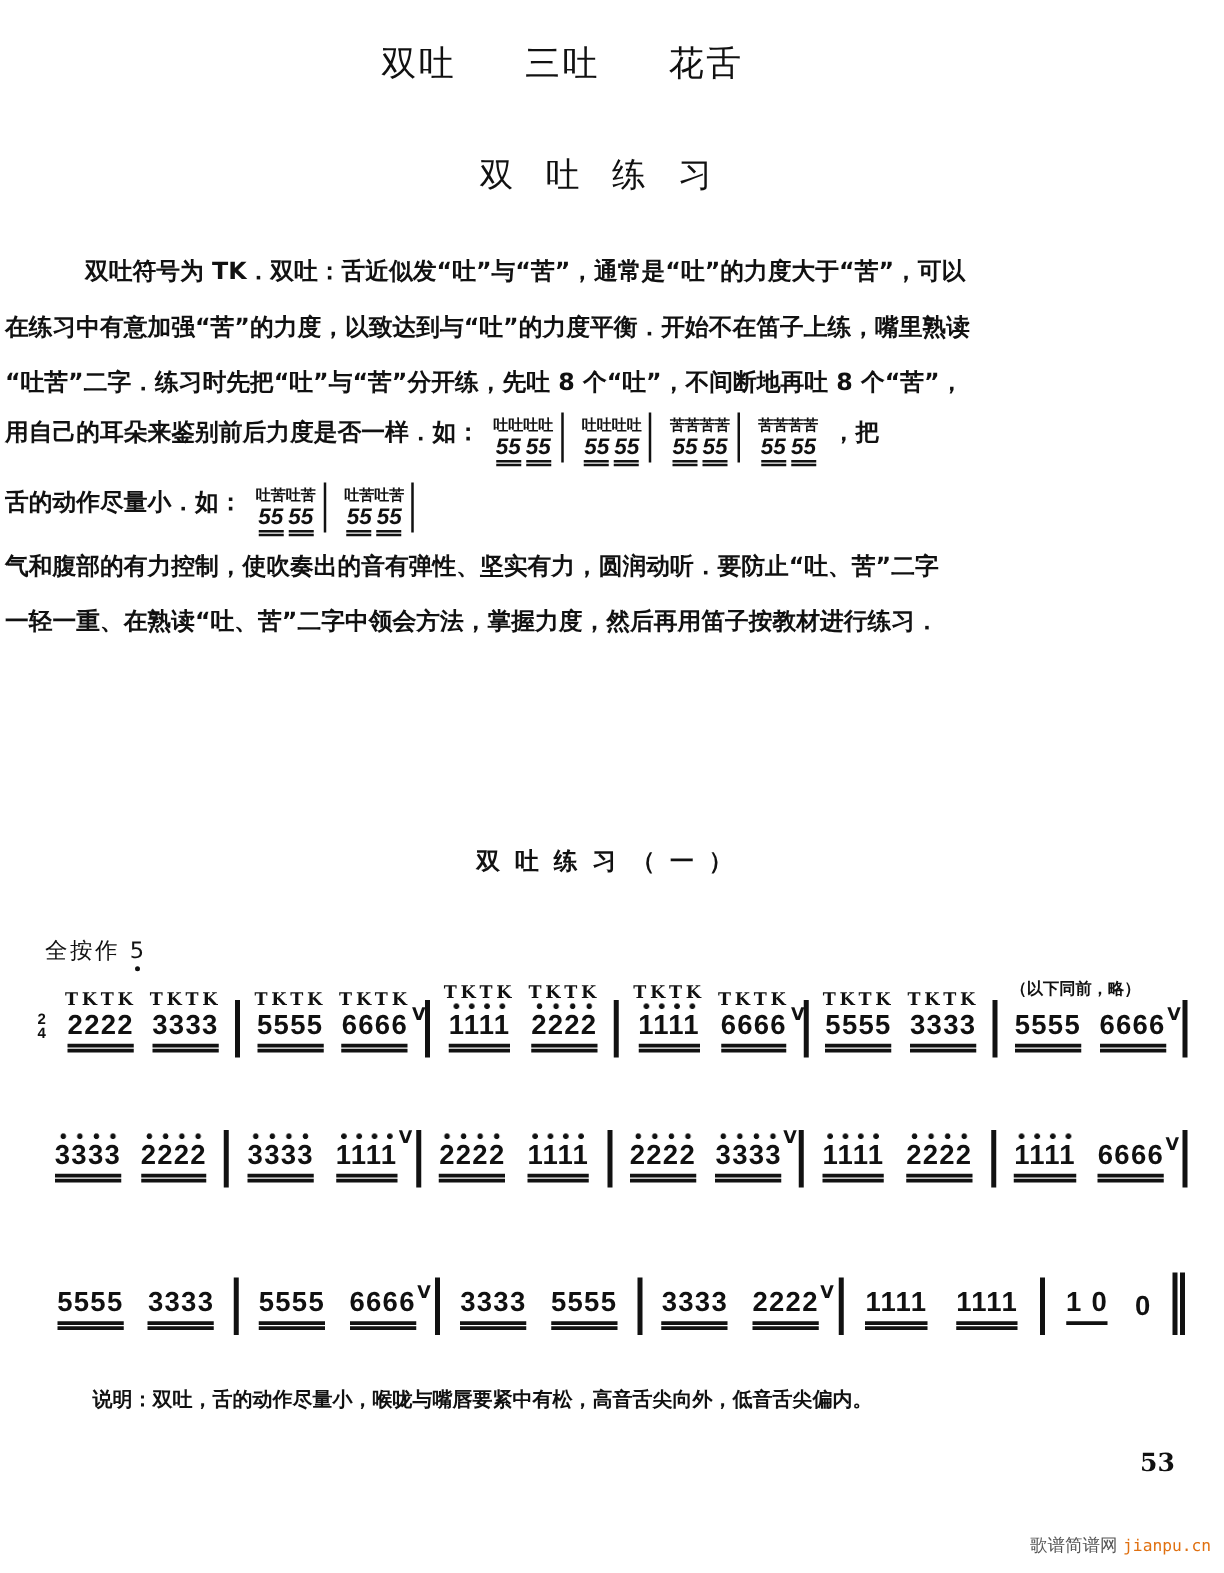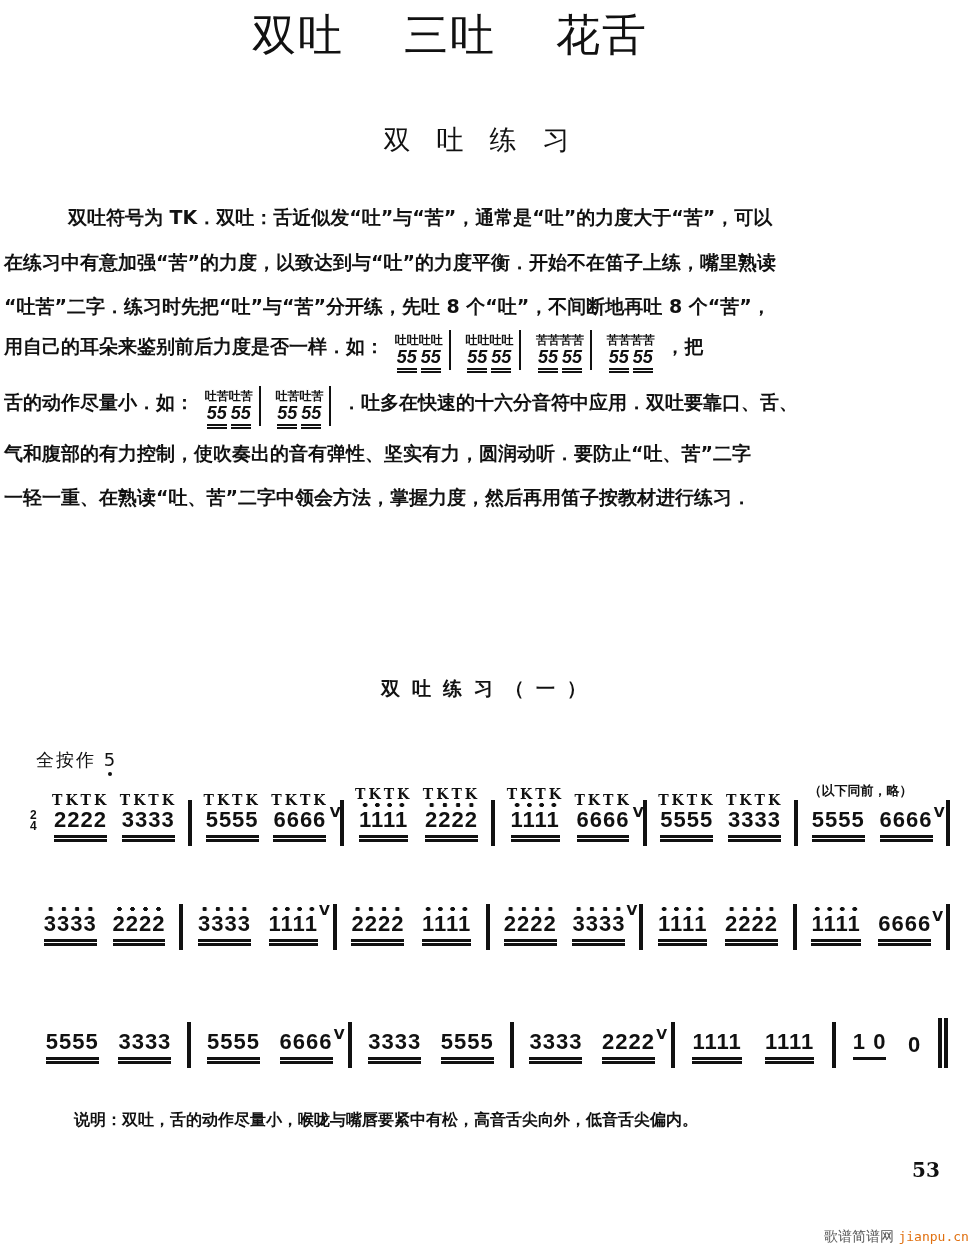"双吐 三吐 花舌" .main-title { font-size: 44px -> 28px; top: 6px -> 32px }
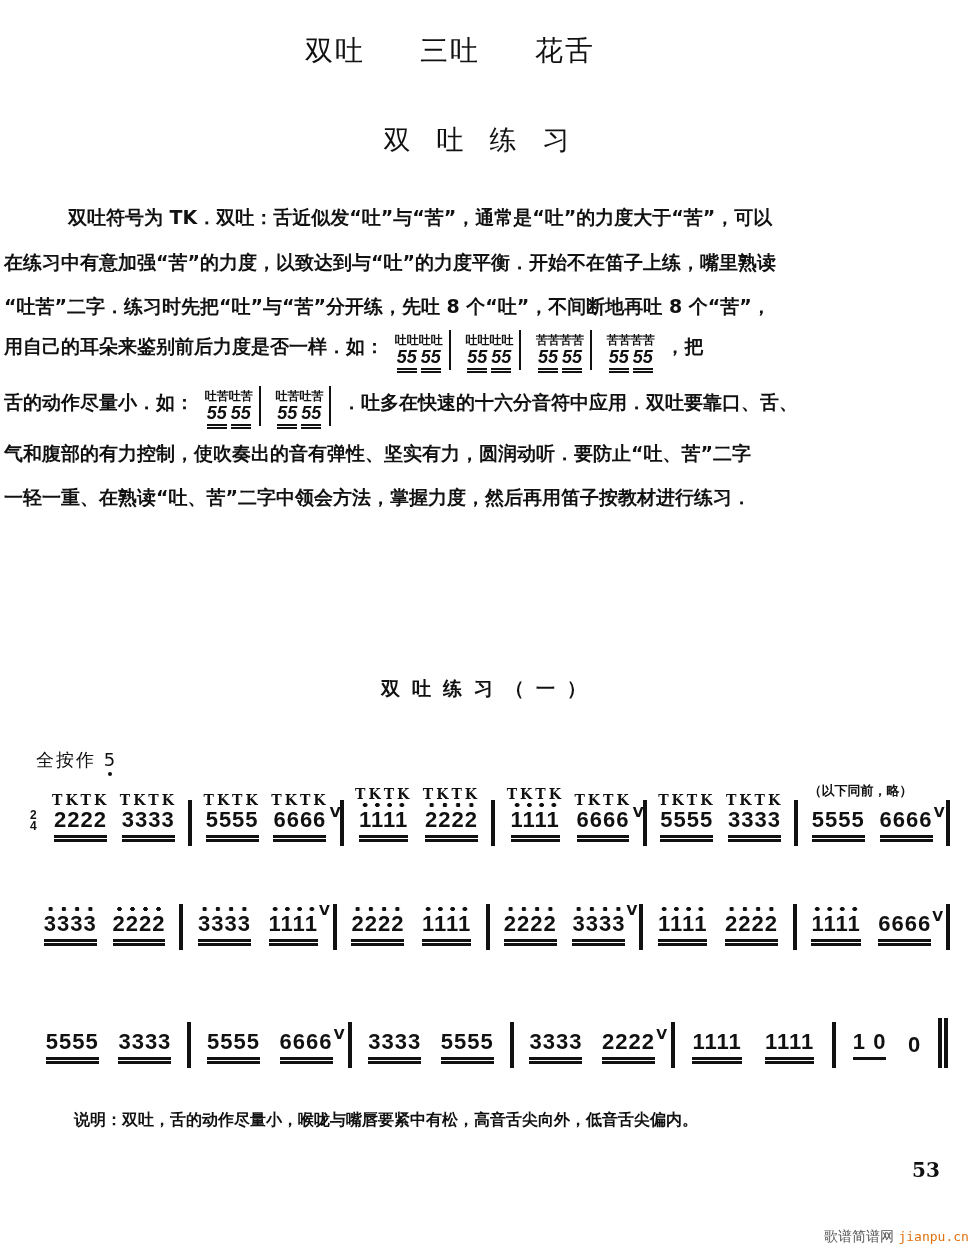"吐吐吐吐" .inl { text-align: right -> left }
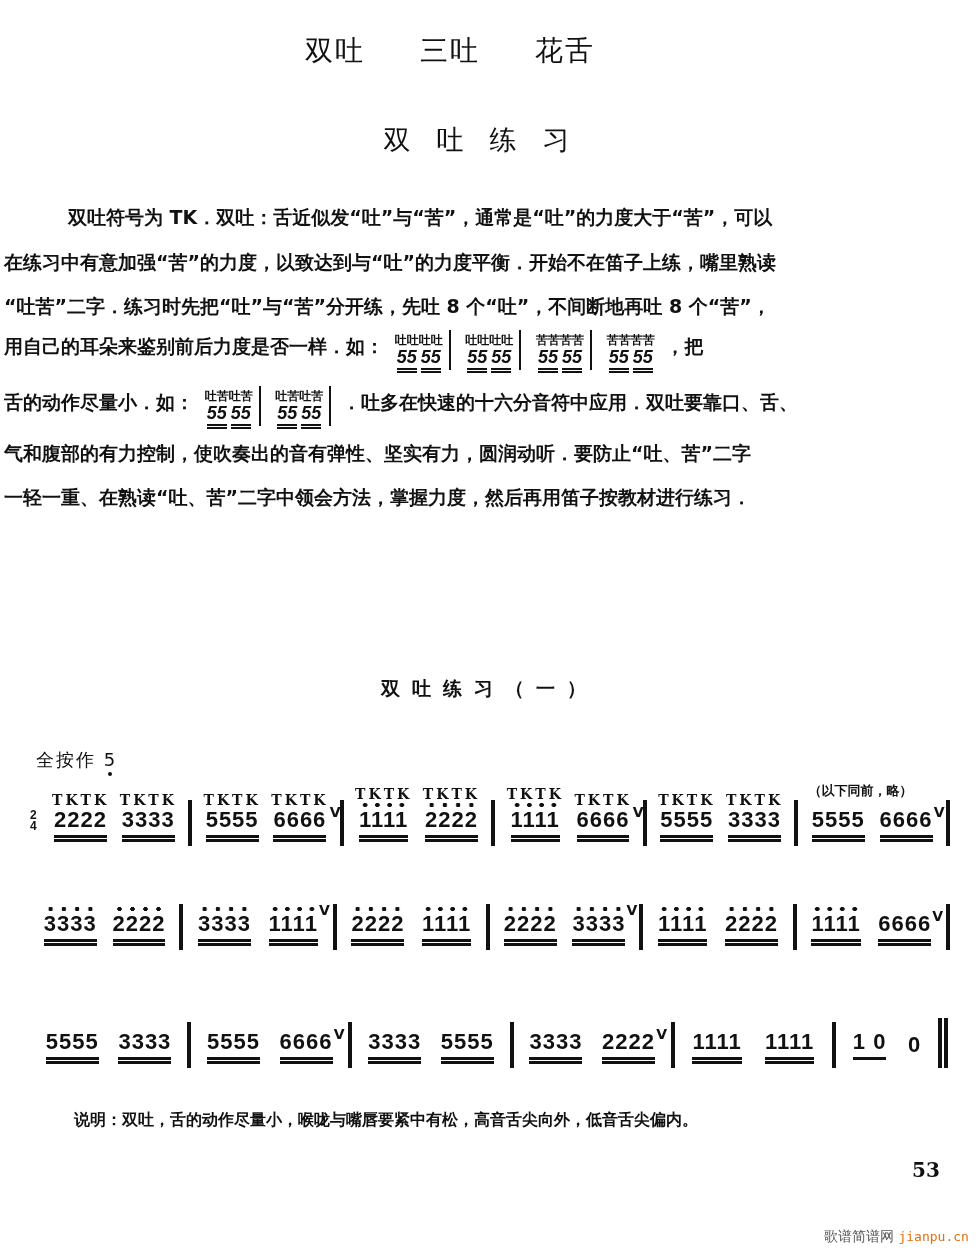"．吐多在快速的十六分音符中应用．双吐要靠口、舌、" span { html: <span>．吐多在快速的十六分音符中应用．双吐要靠口、舌、</span> -> none }
